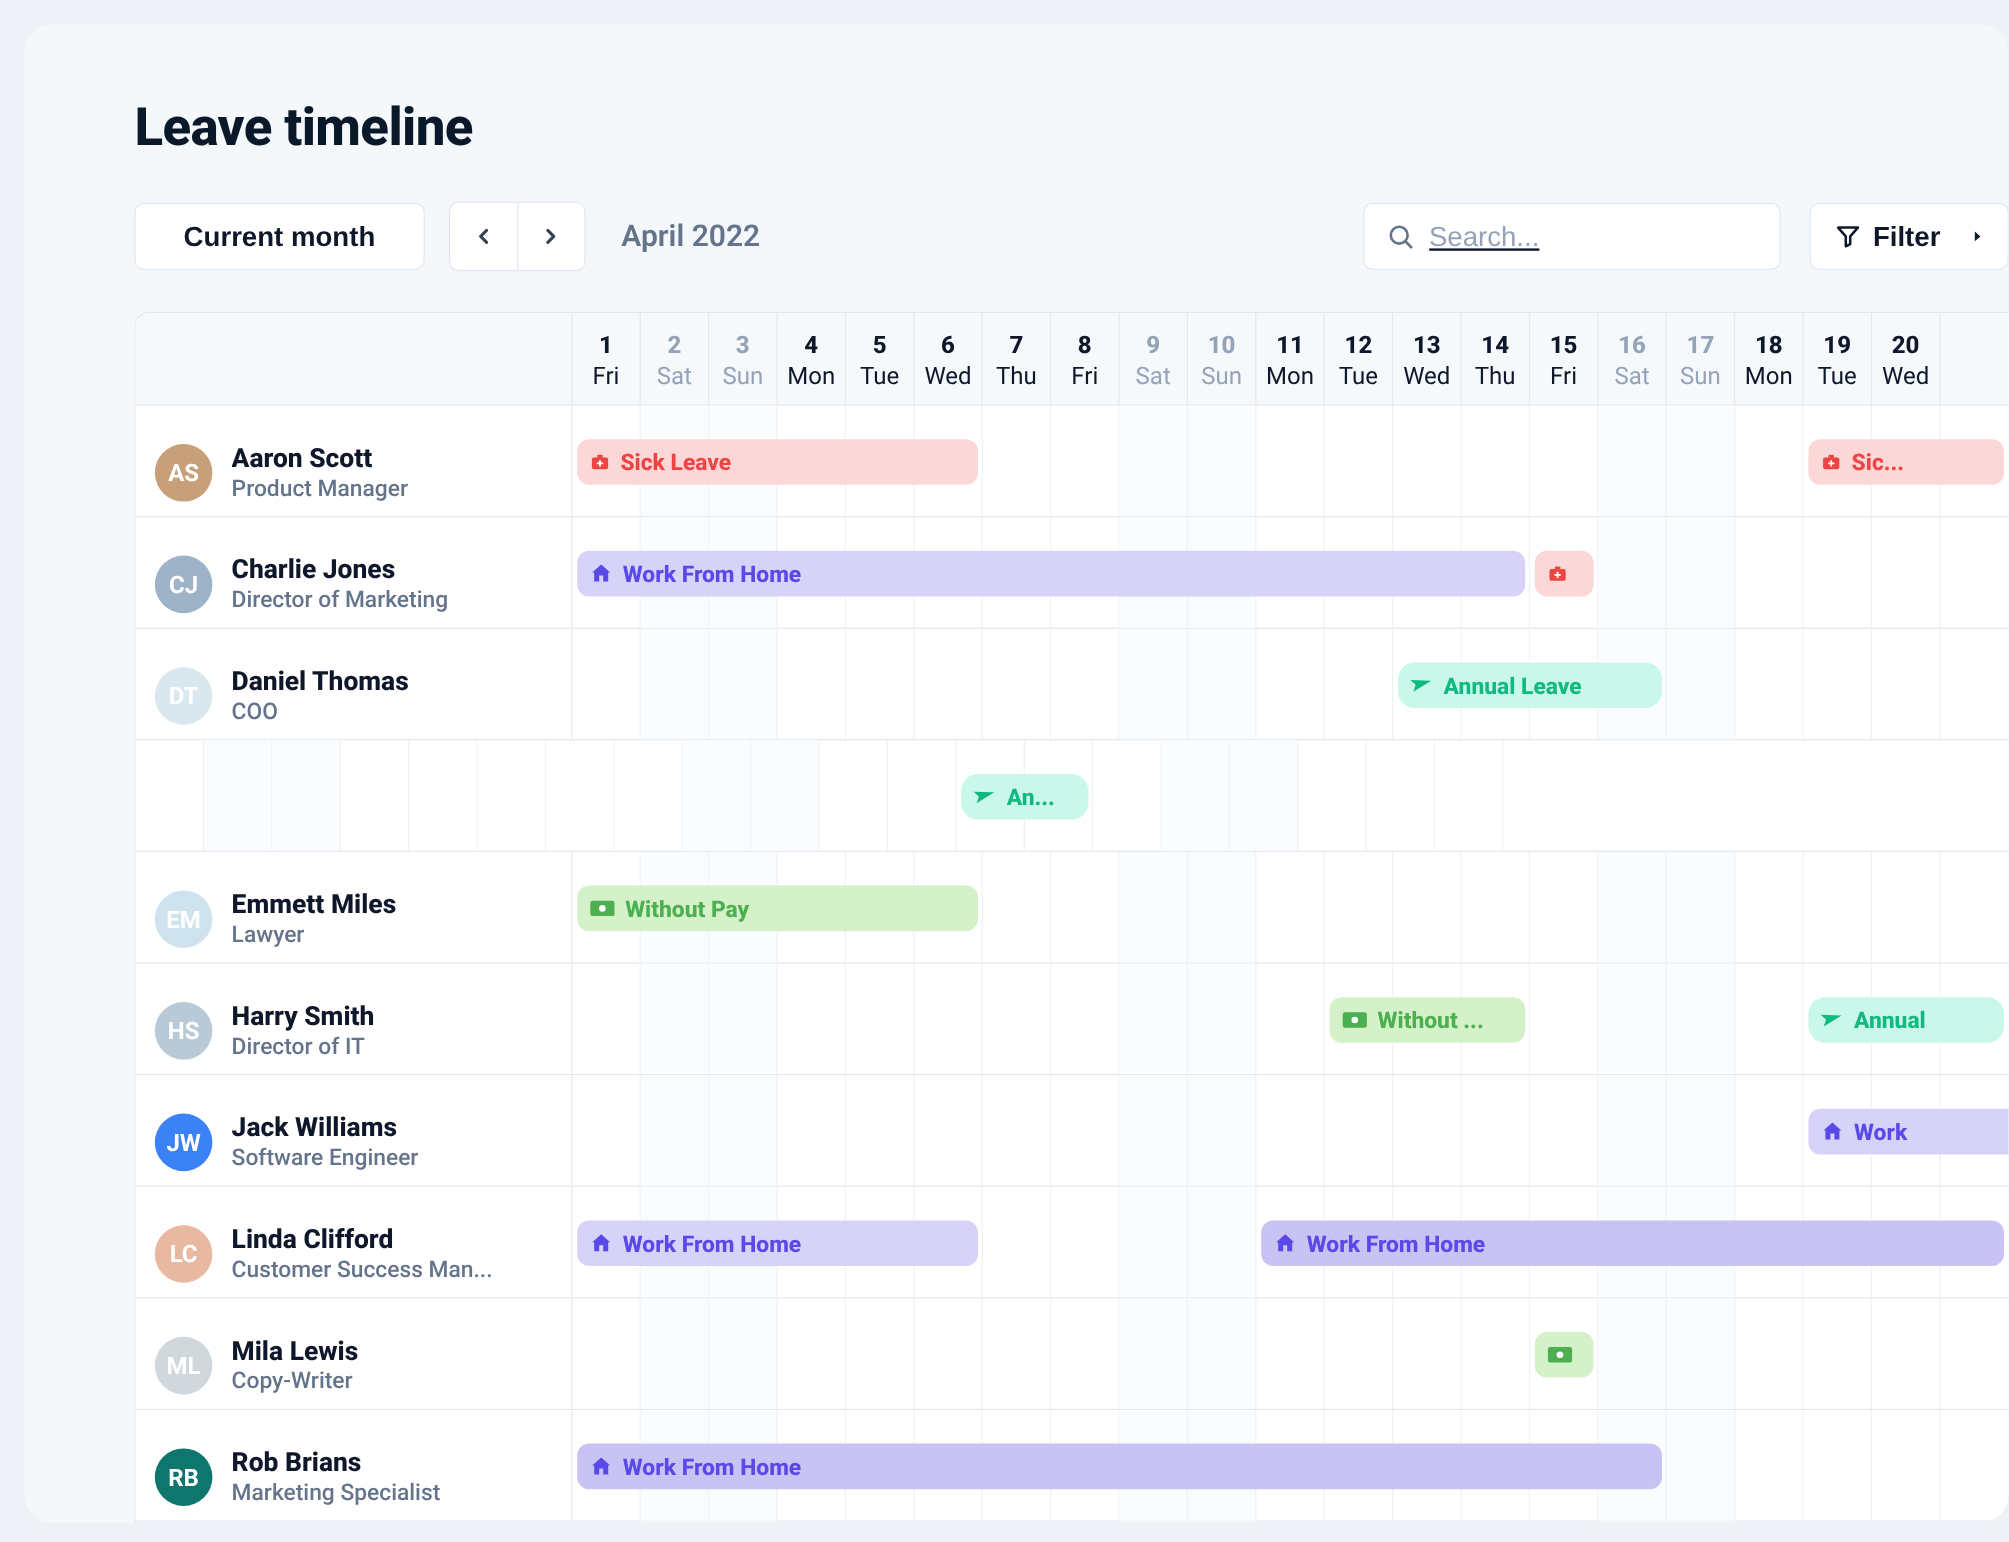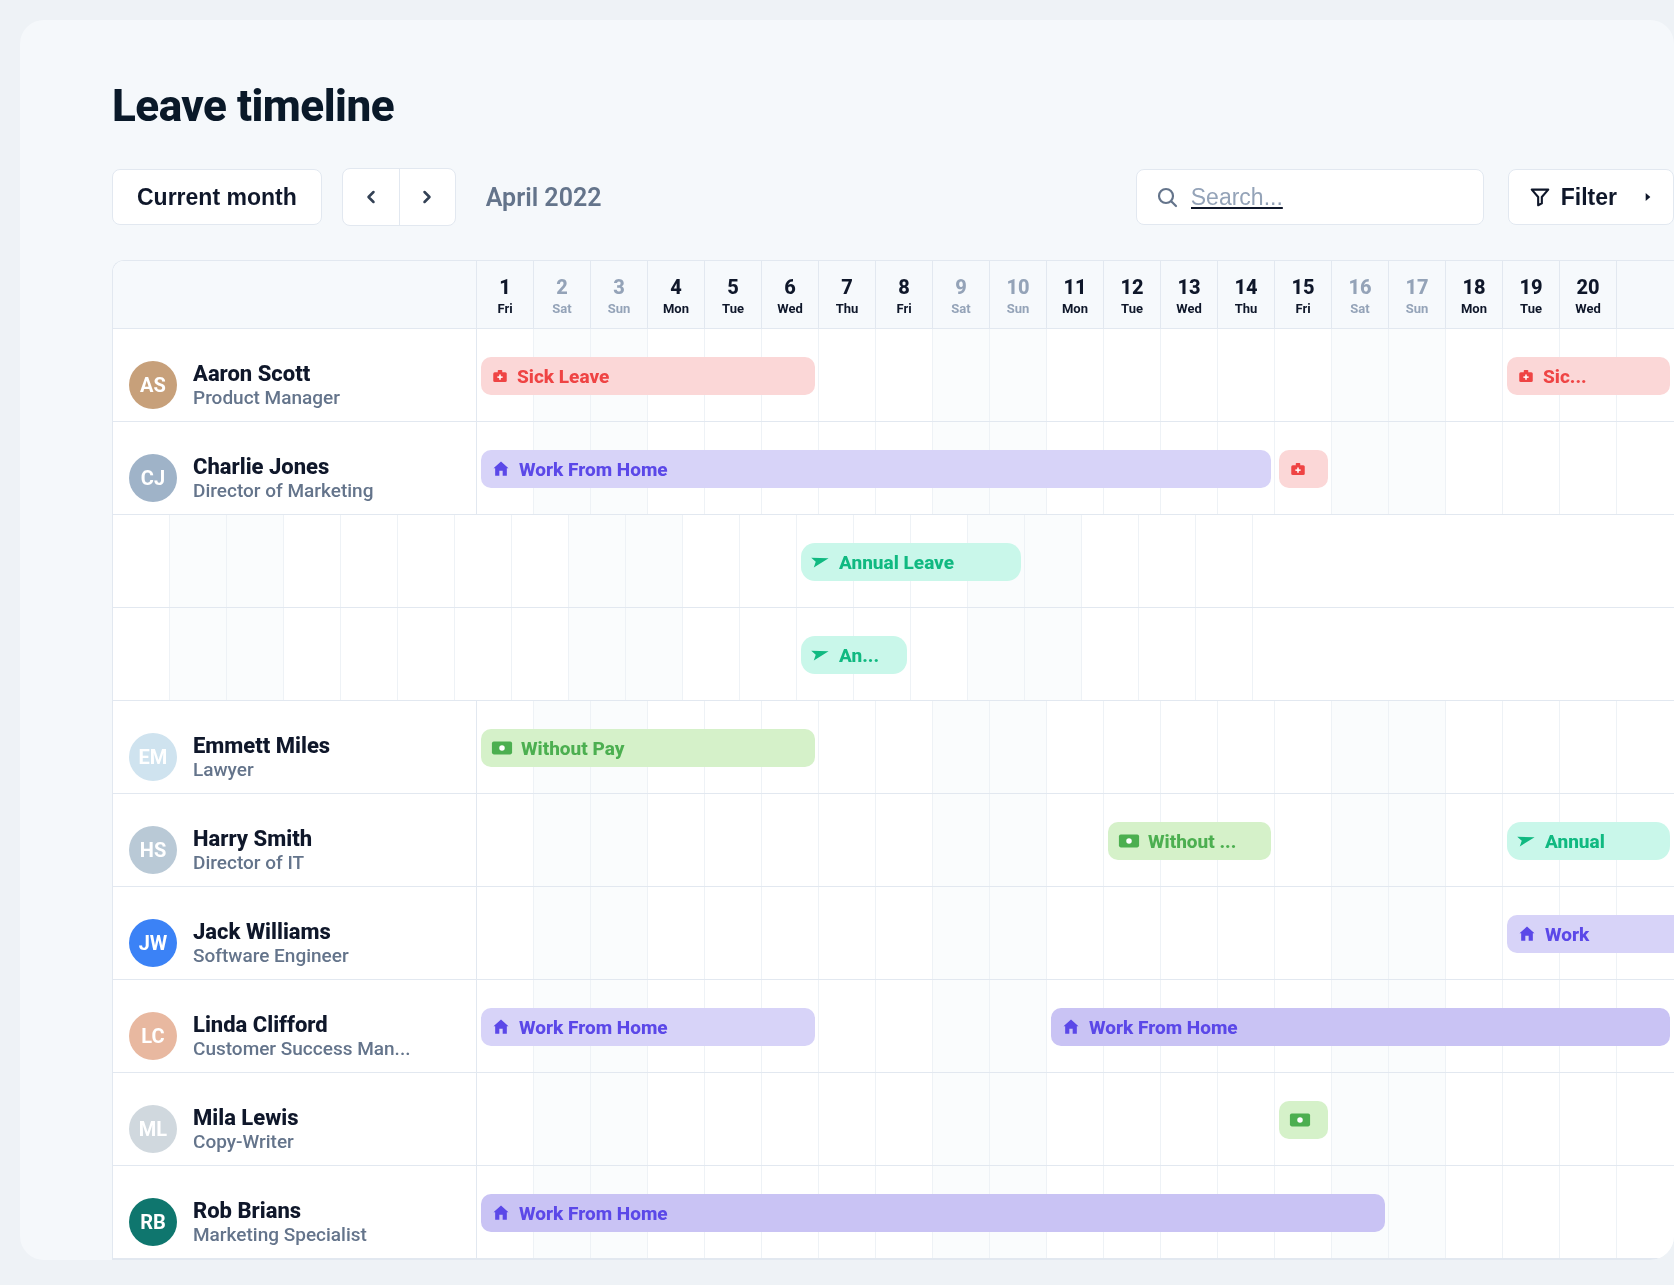"Current month" .btn-current { padding: 0 24px -> 0 40px }
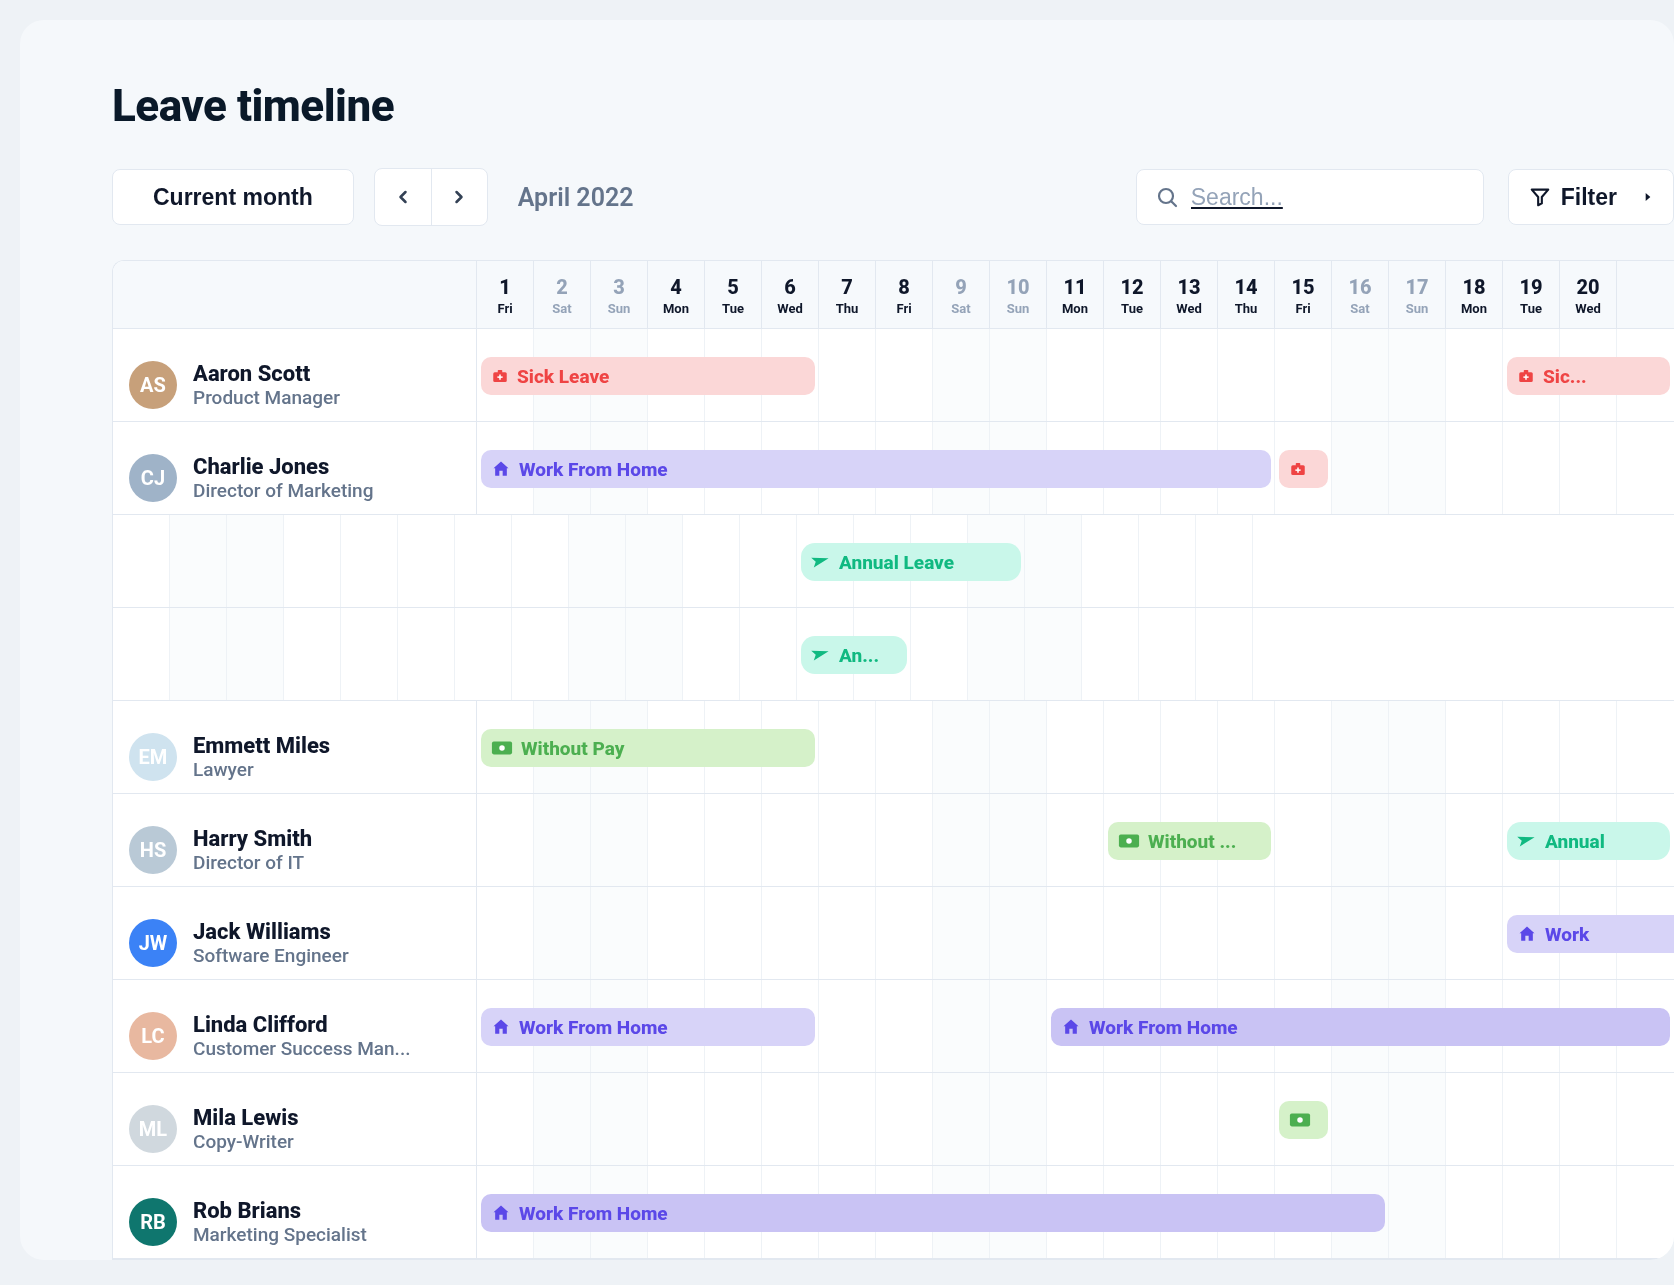"Fri" .day-name { font-size: 13px -> 20px; font-weight: 700 -> 400 }
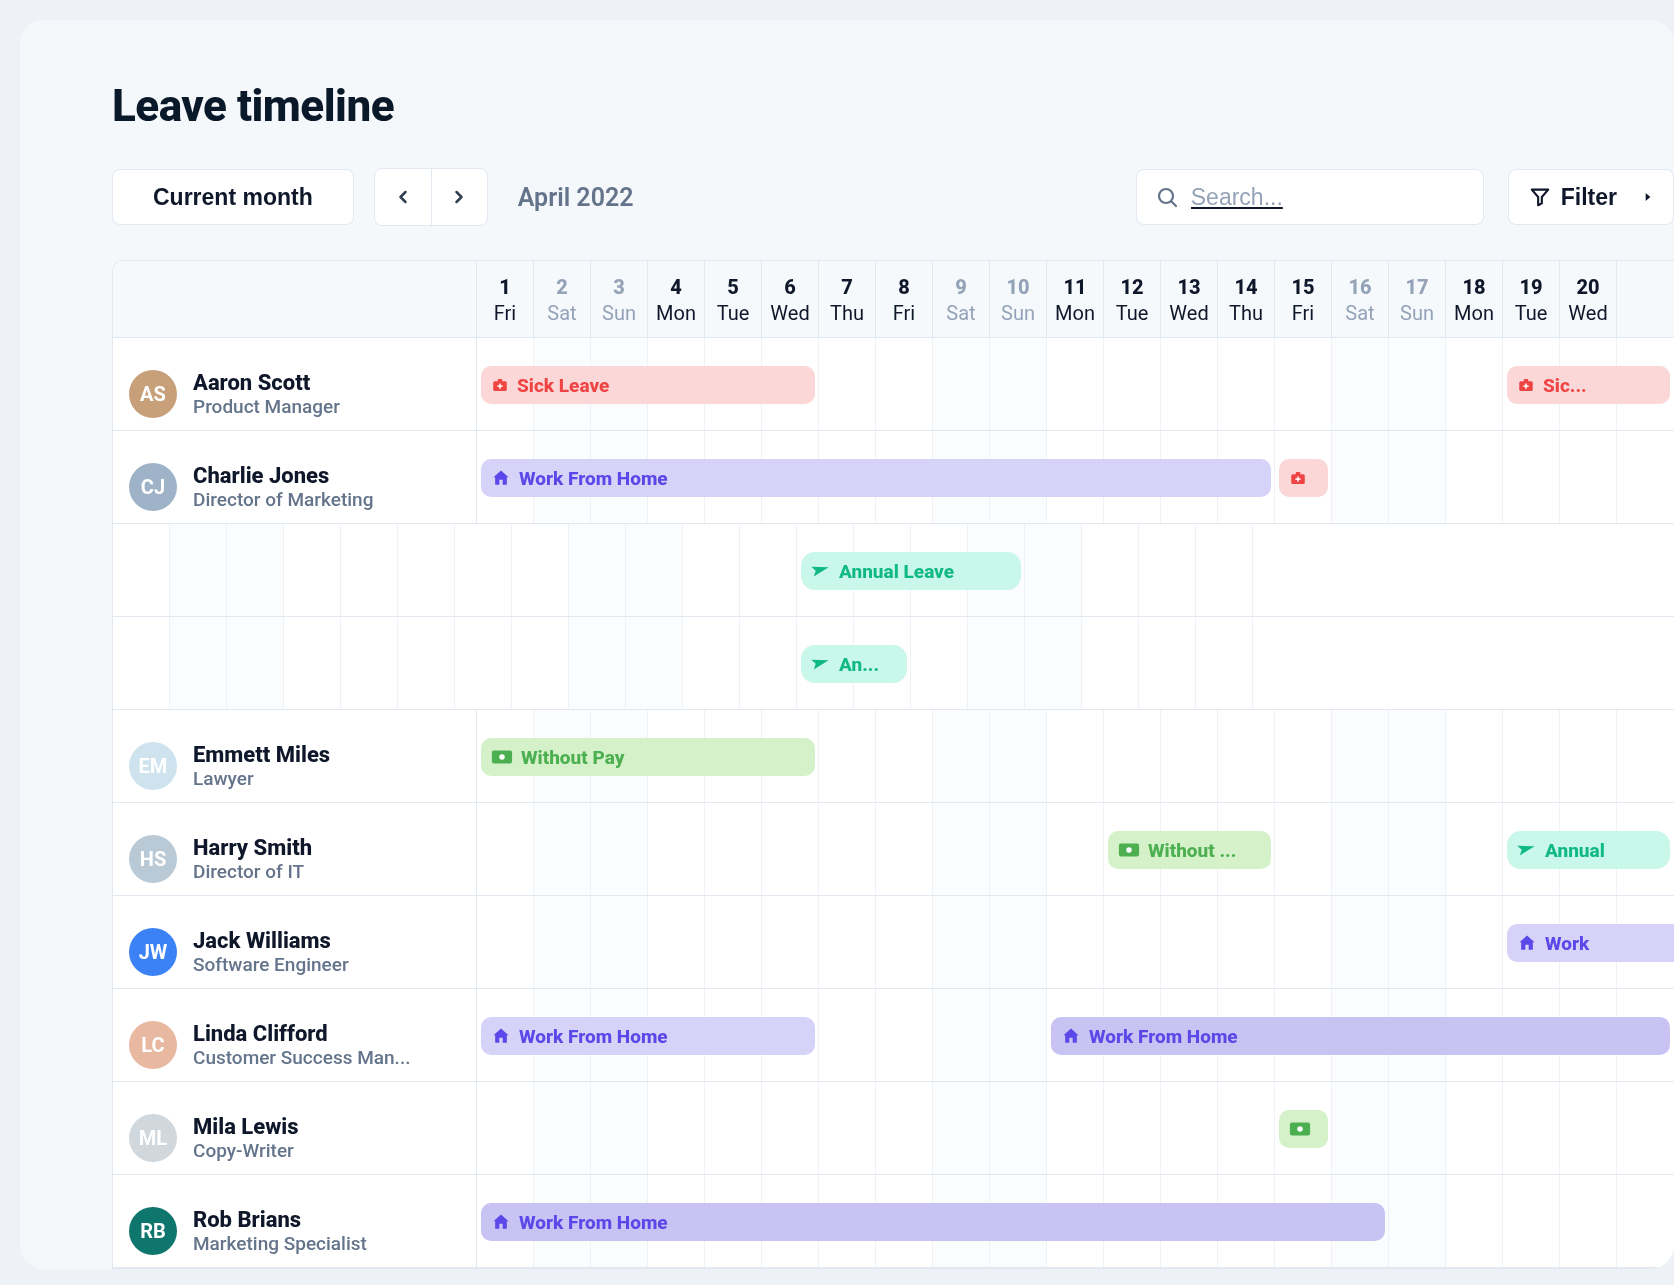"DT" div.emp-cell { html: none -> <div> <div>DT</div> <div> <div>Daniel Thomas</div> <div>COO</div> </div> </div> }
